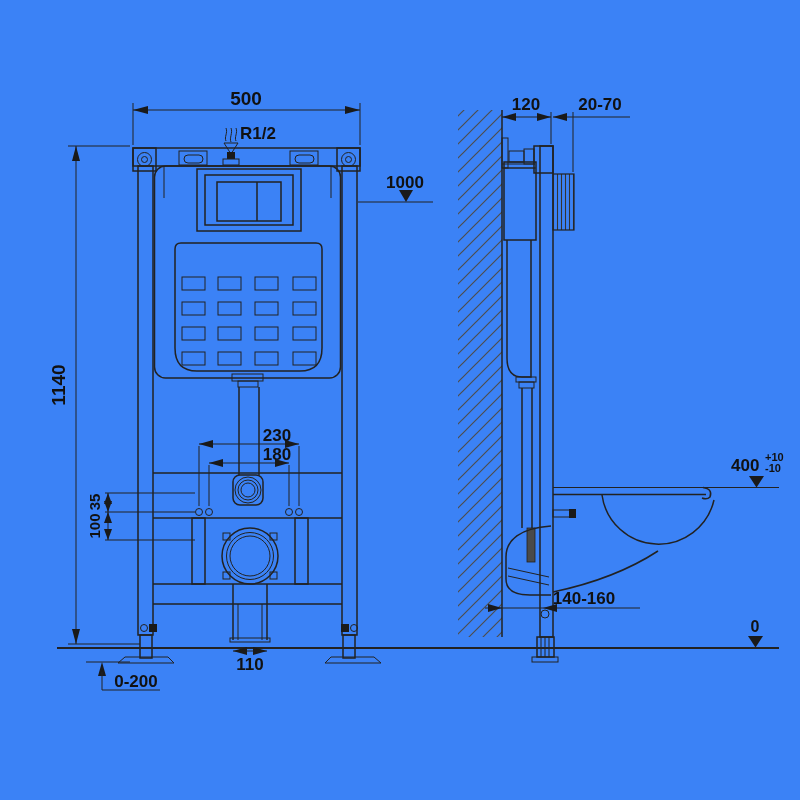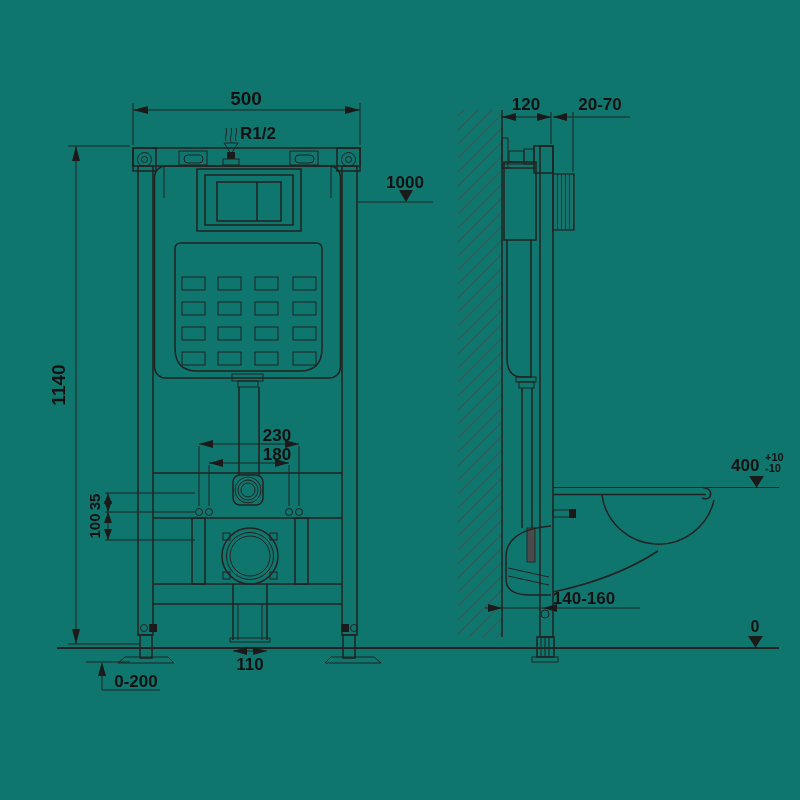"500" .canvas { background: #0f766e -> #3b82f6 }
